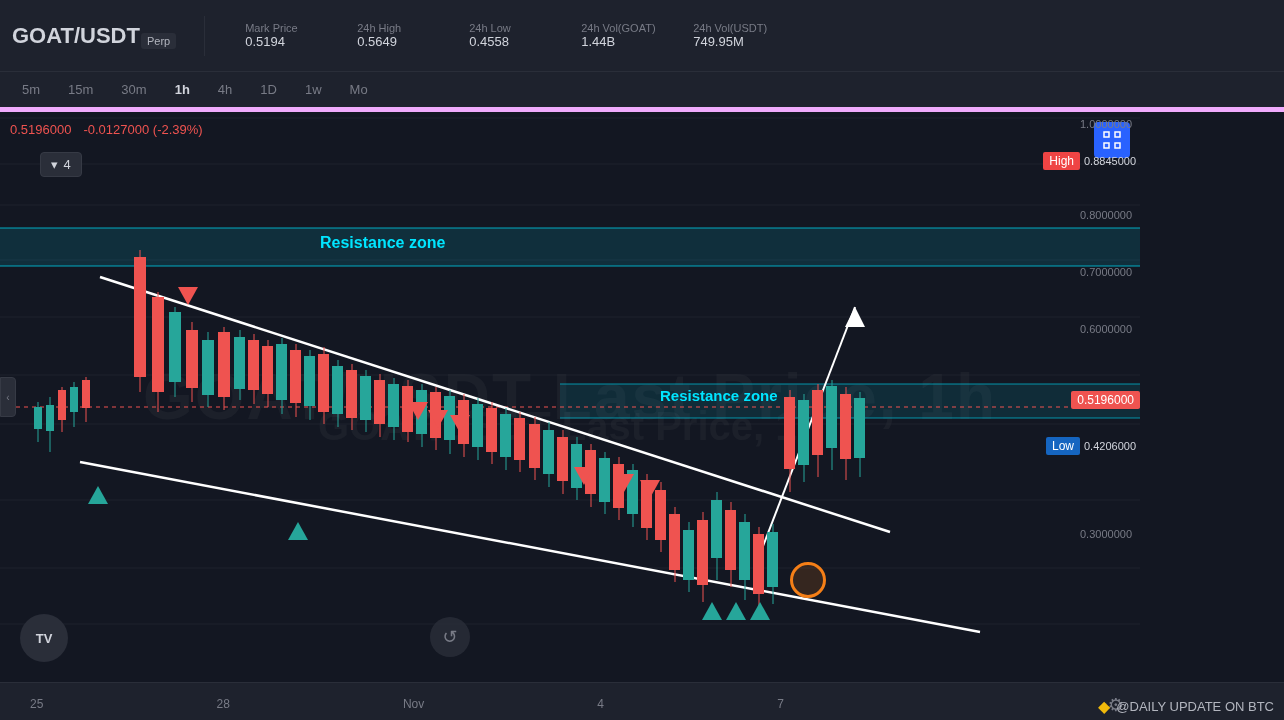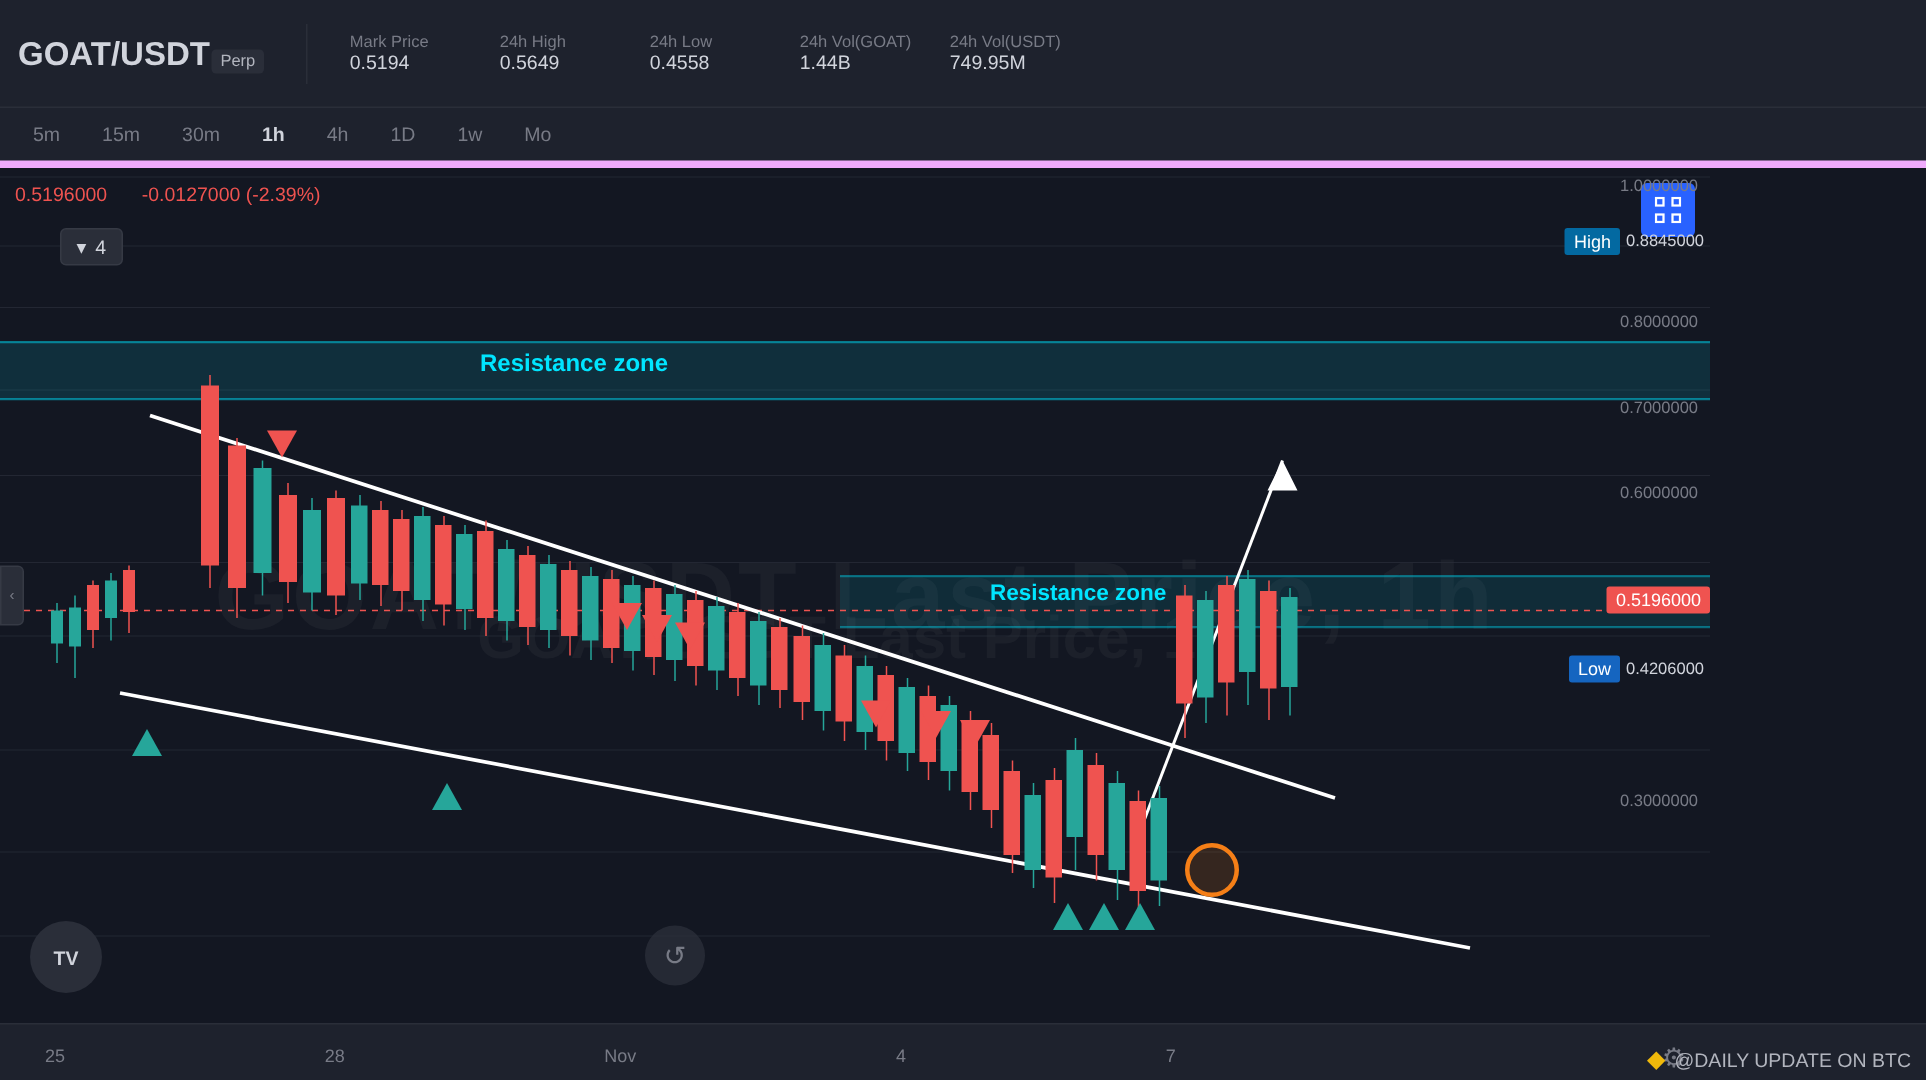"Mark Price" .stat-block { margin-left: none -> 12px }
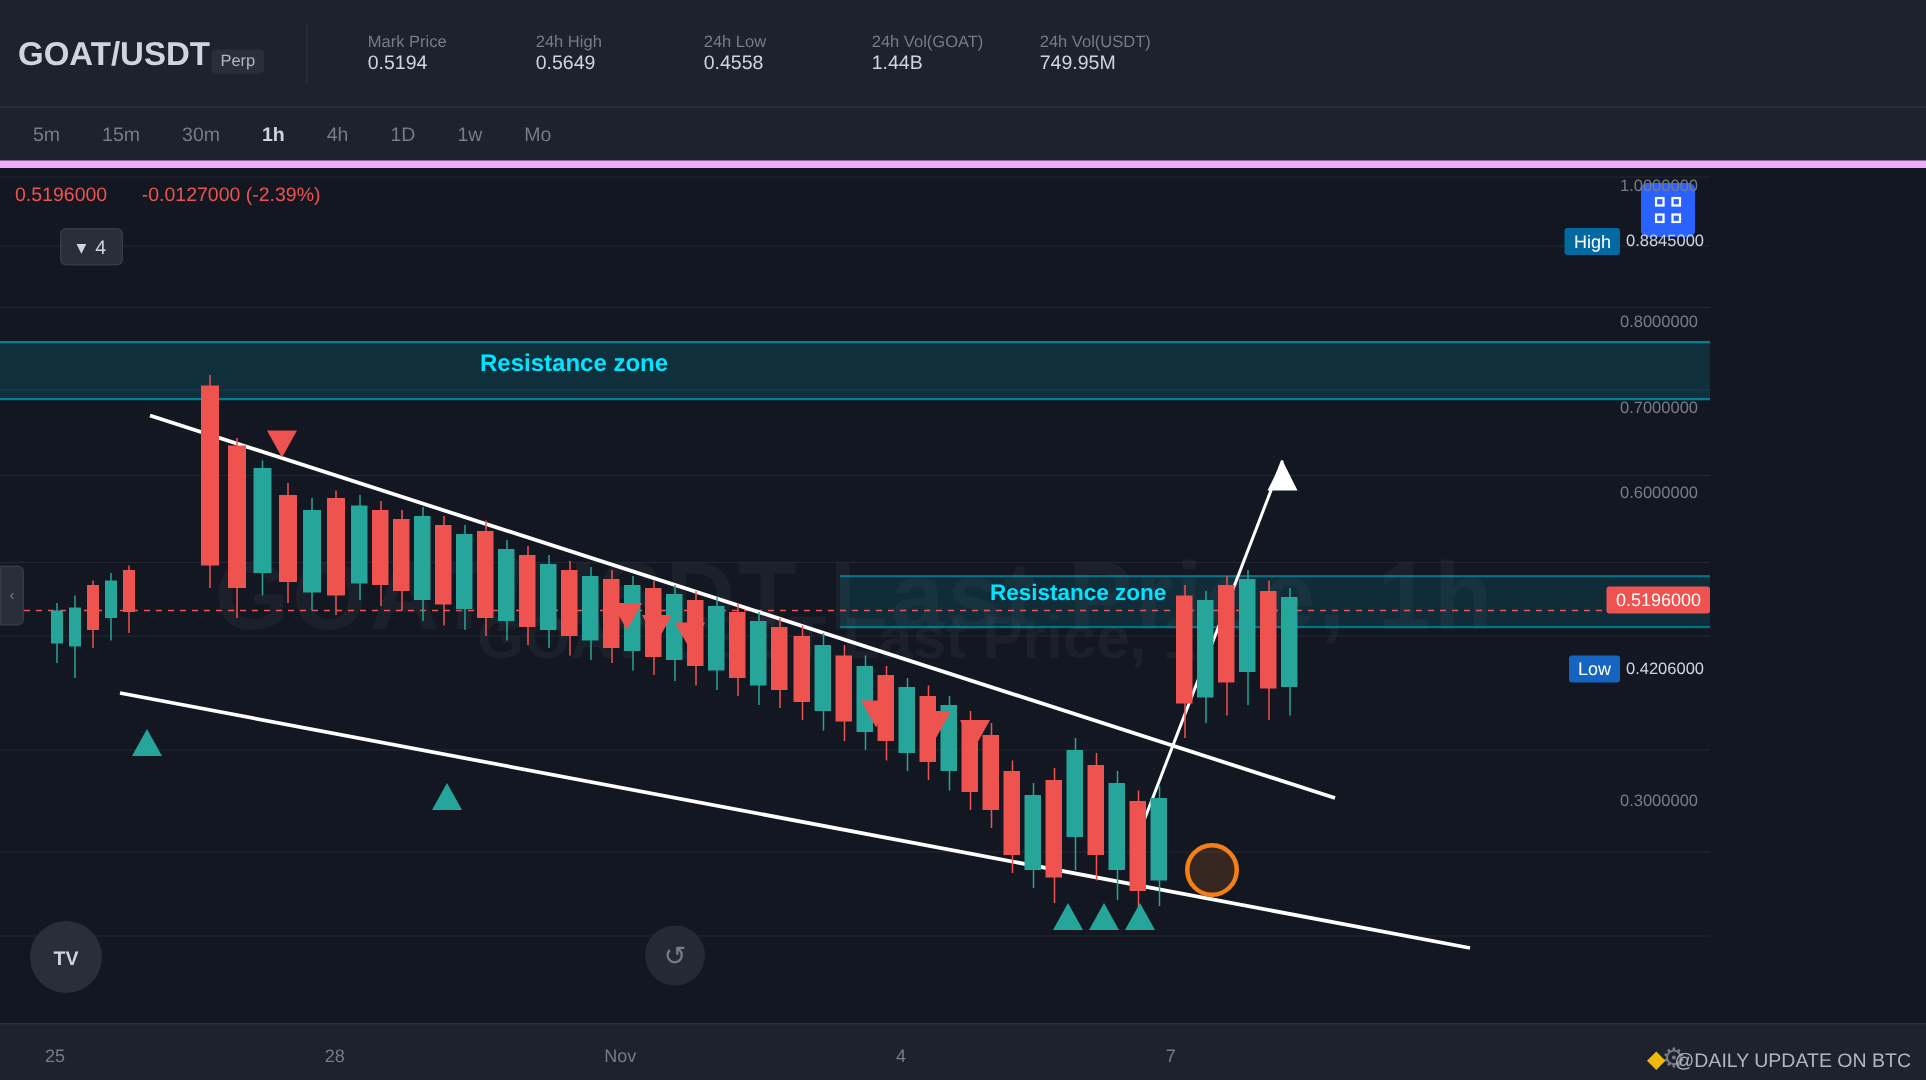"-0.0127000 (-2.39%)" .chart-change { margin-left: 11px -> none }
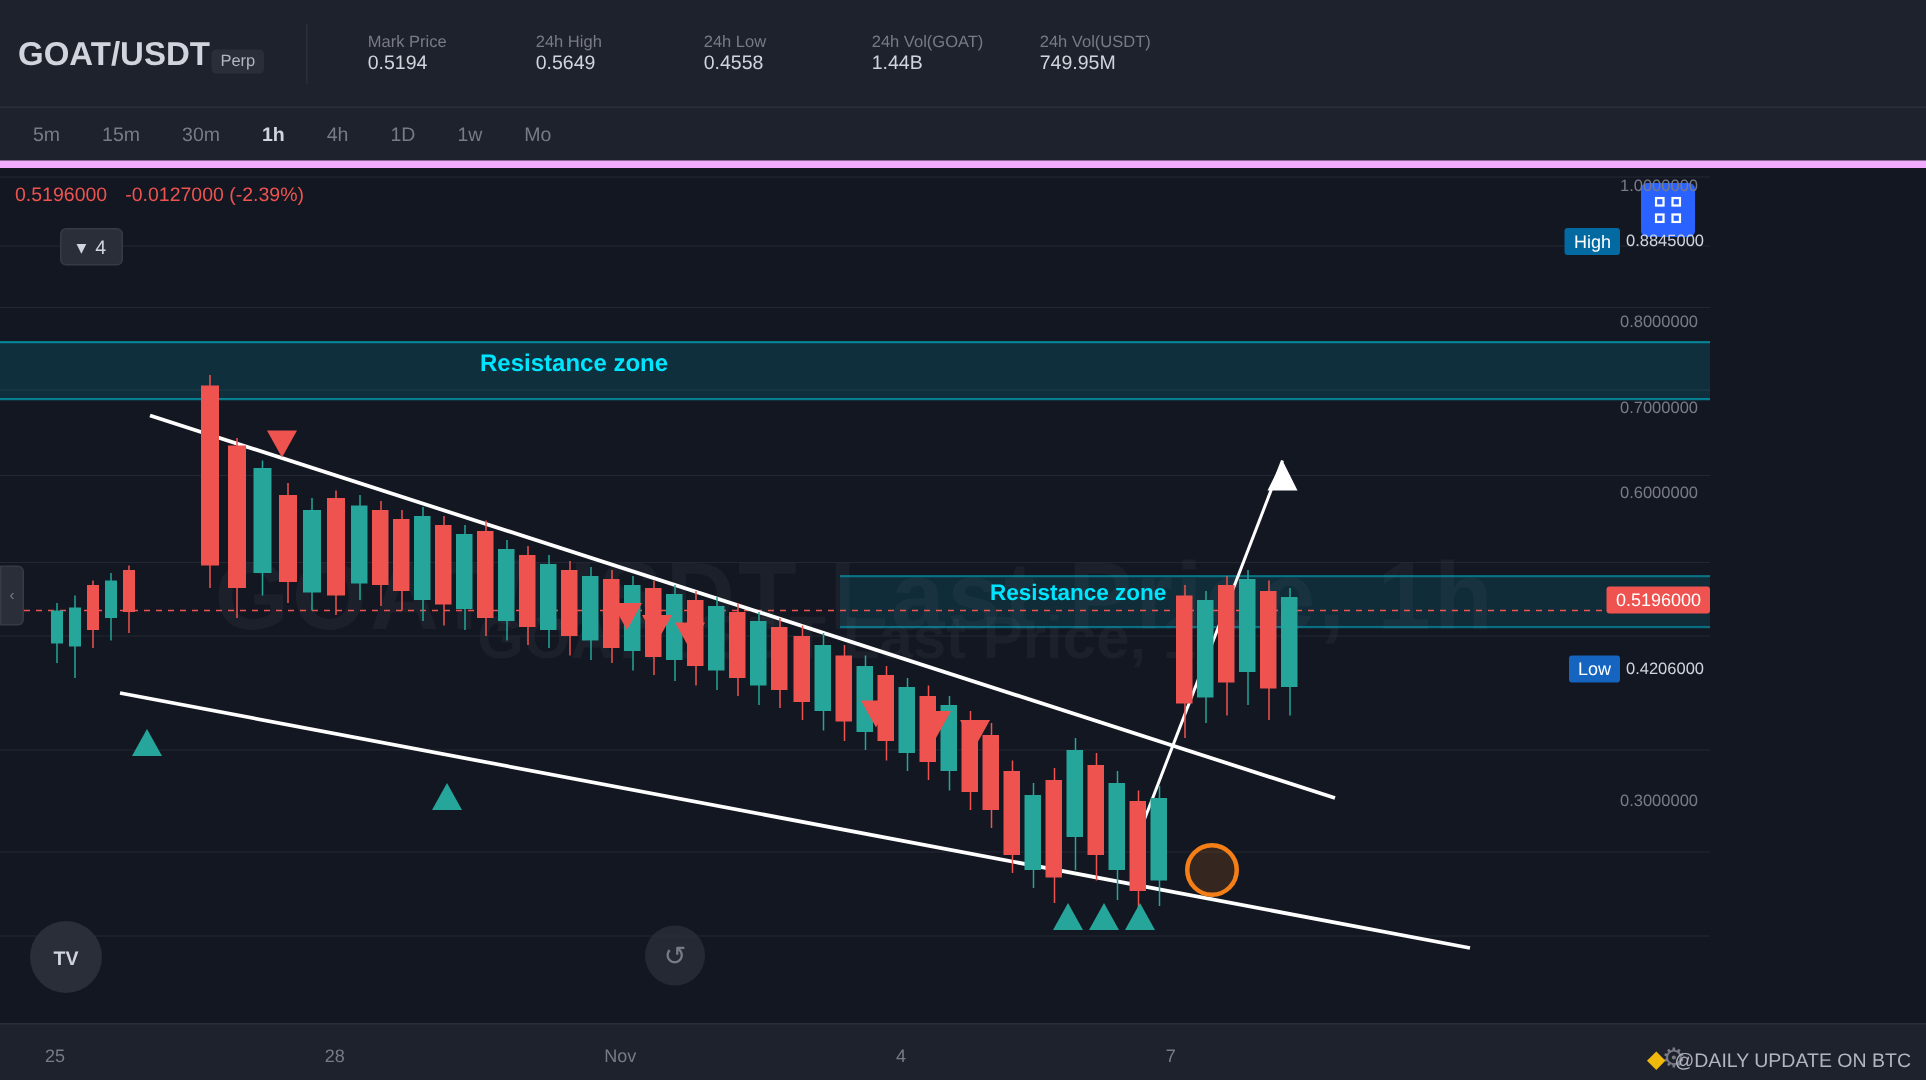"High" span { background: #0369a1 -> #ef4444 }
